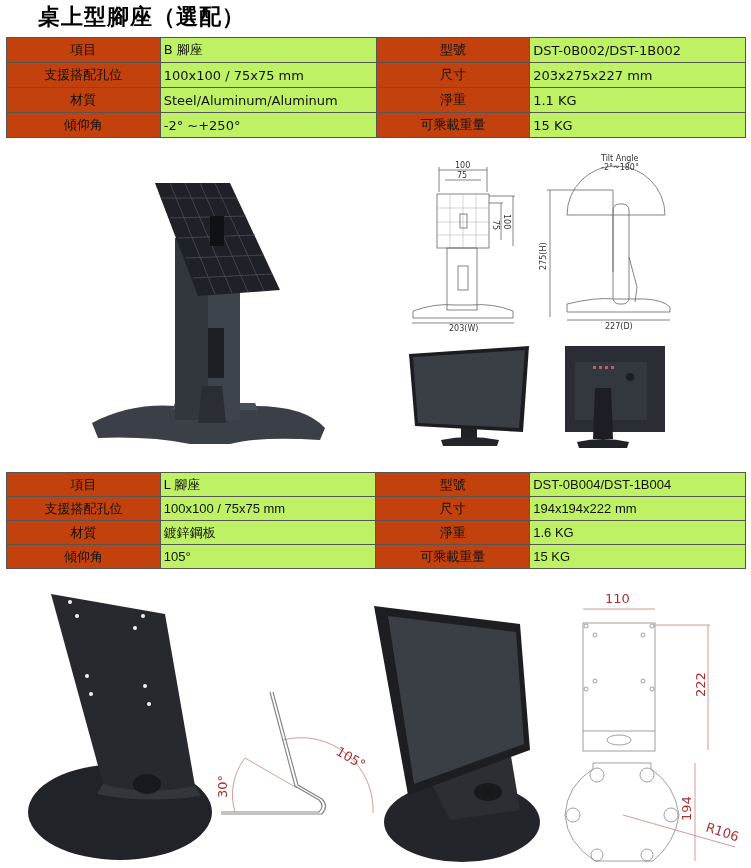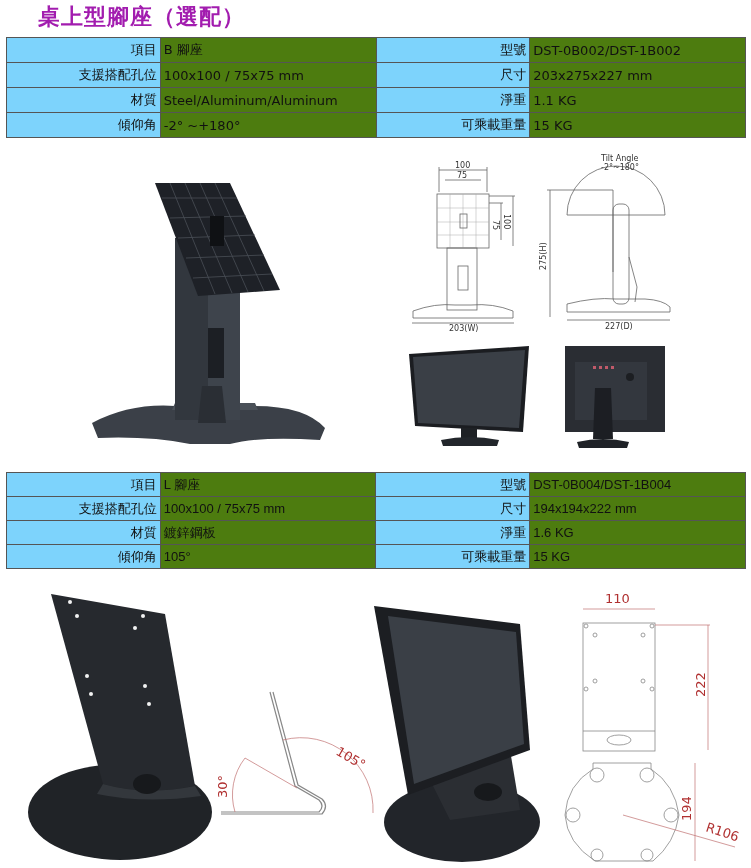"桌上型腳座（選配）" .title { color: #a21caf -> #000000 }
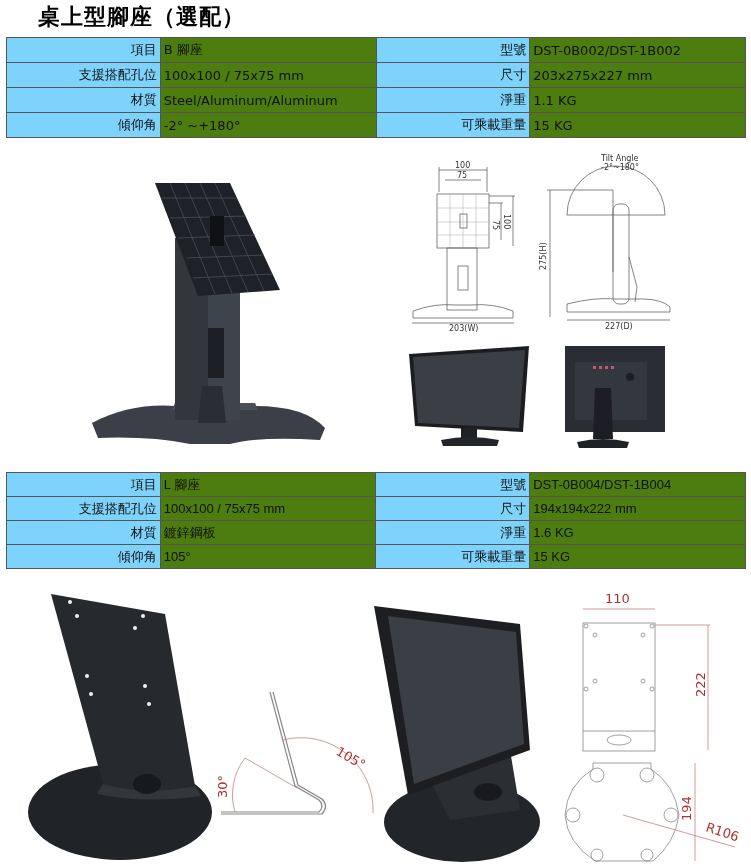"項目" table.spec td.lbl { background: #7dd3fc -> #c2410c; text-align: right -> center }
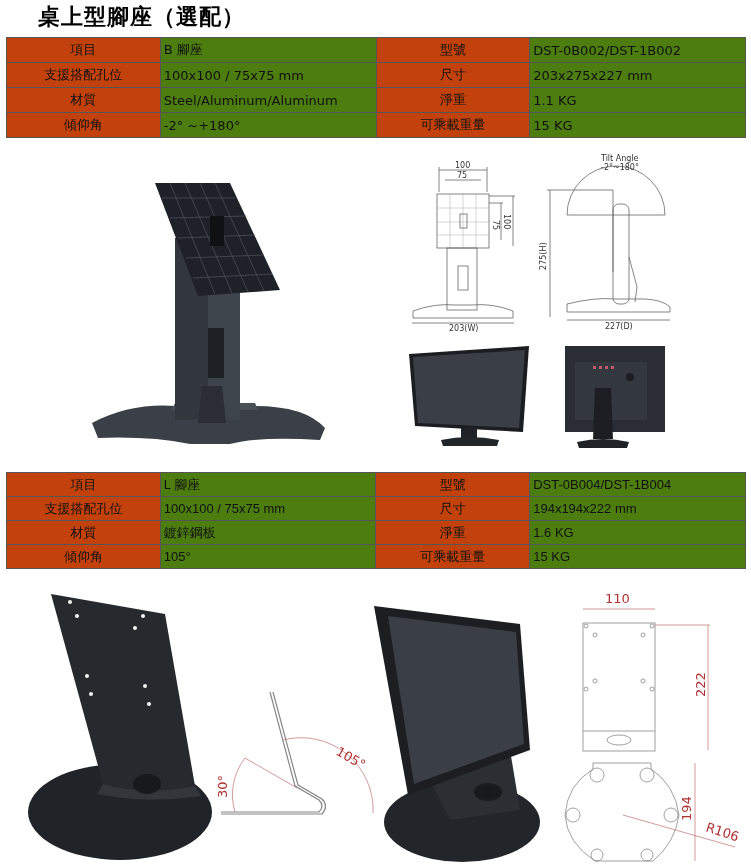"B 腳座" table.spec td.val { background: #4d7c0f -> #bef264 }
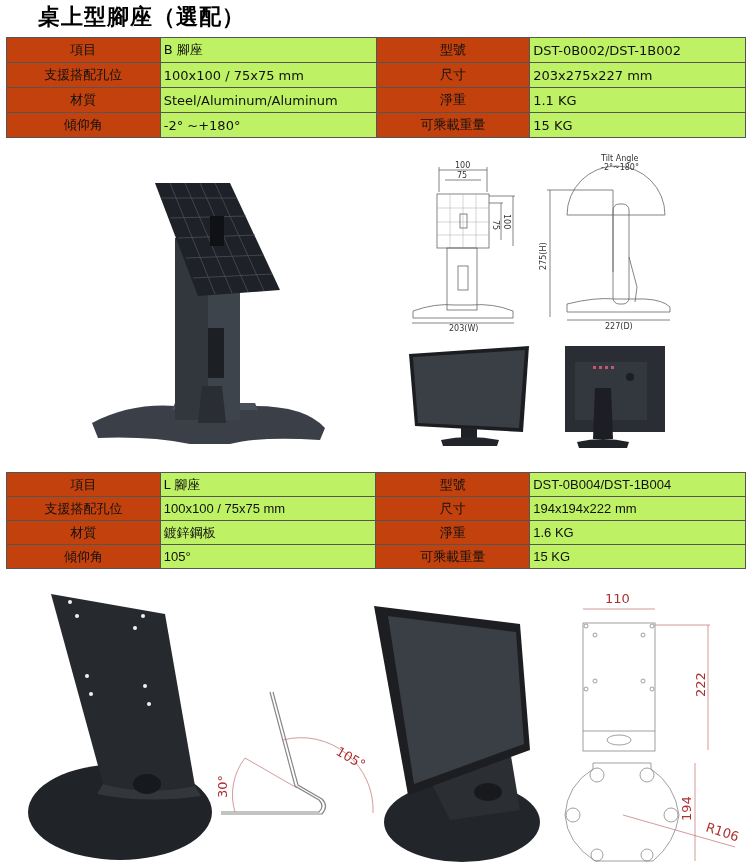"-2° ~+180°" td.val { text: +180 -> +250 }
